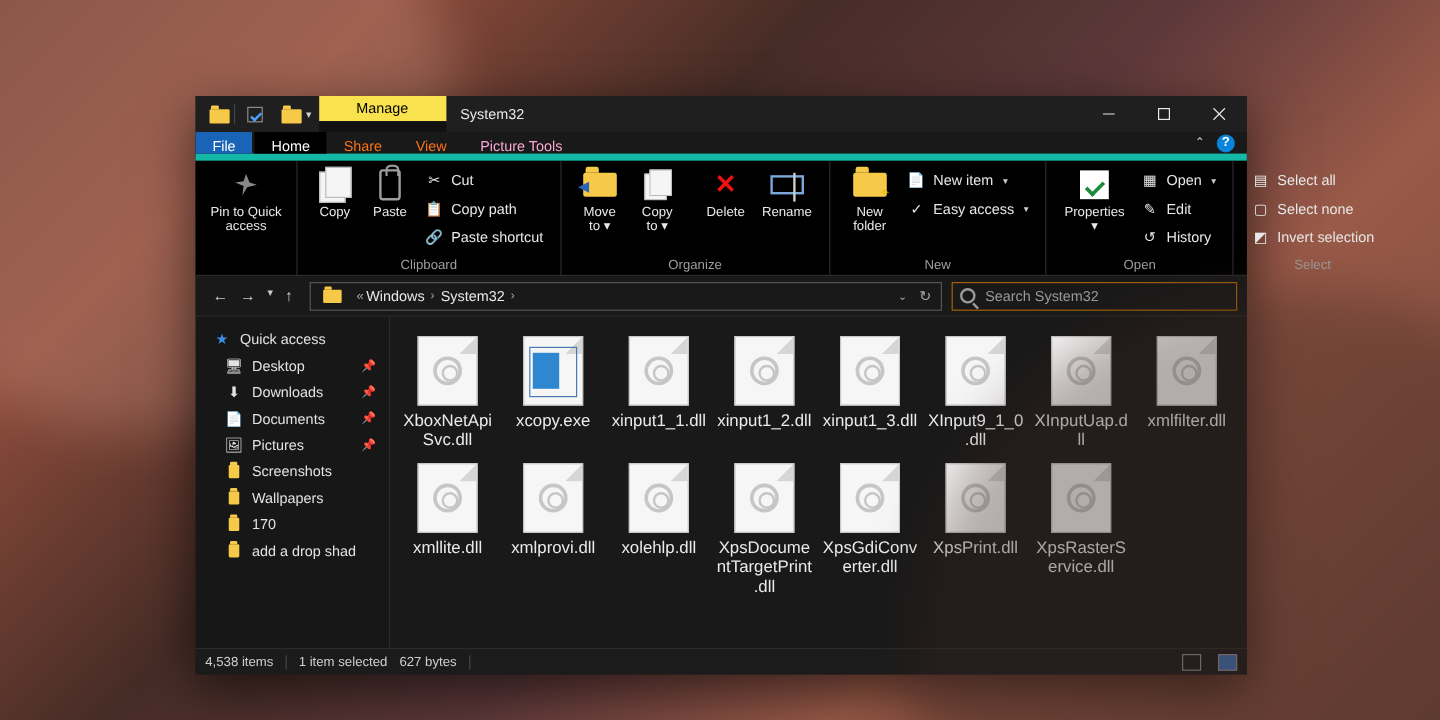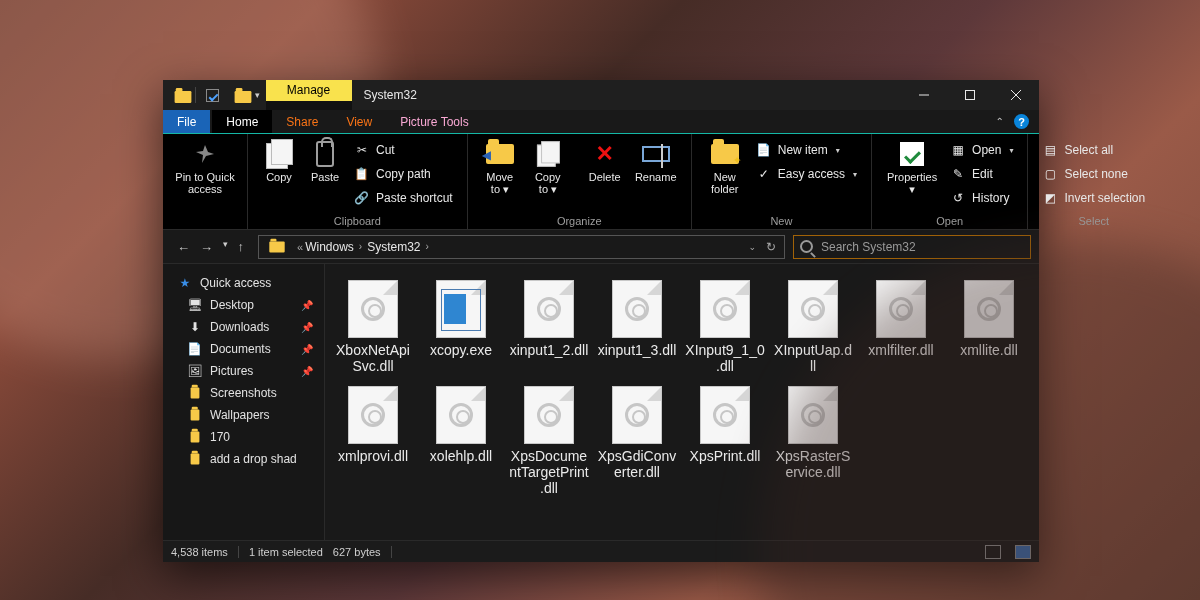"Manage" .contextual { width: 86px -> 106px }
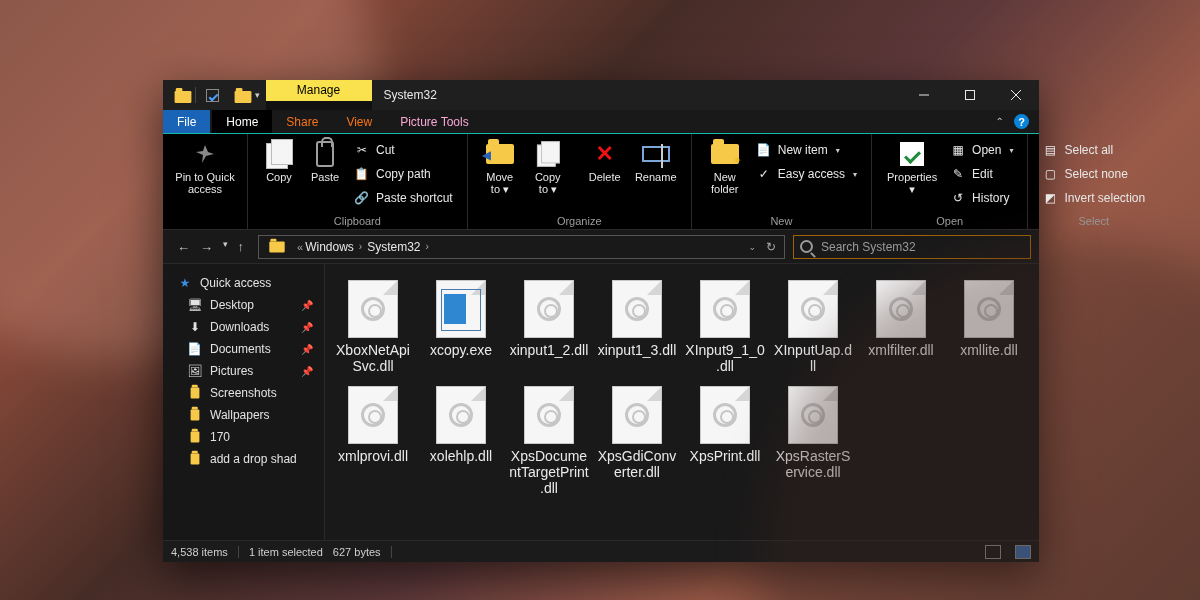"File" .tabs { border-bottom: 1px solid #14b8a6 -> 6px solid #14b8a6 }
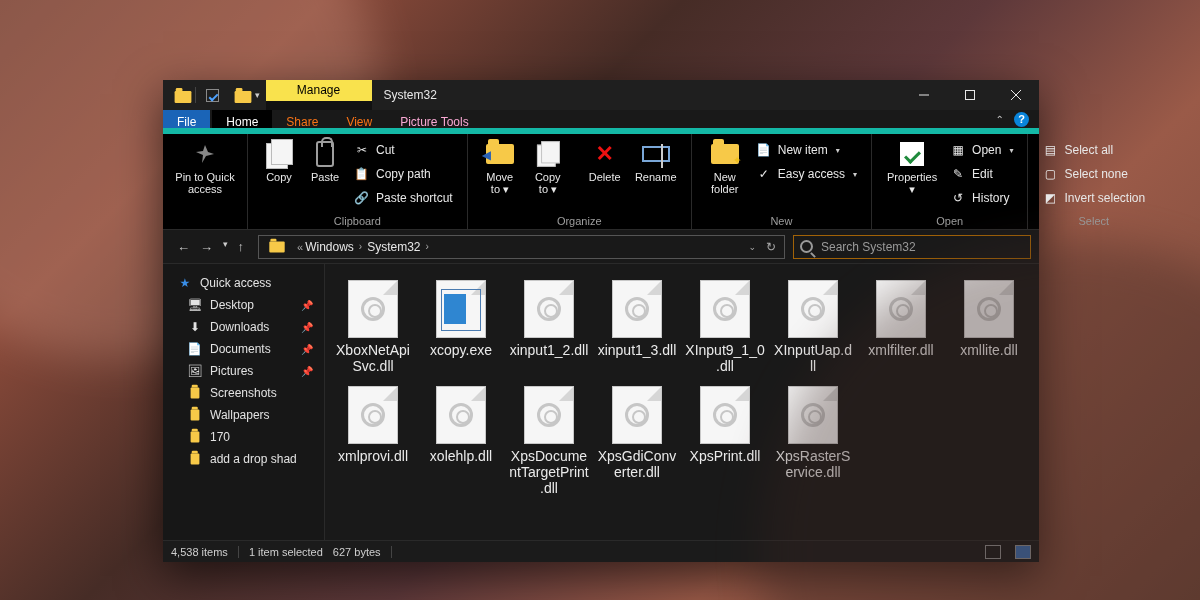"xinput1_1.dll" div.file { html: none -> <div> <div> <div></div> </div> <div>xinput1_1.dll</div> </div> }
